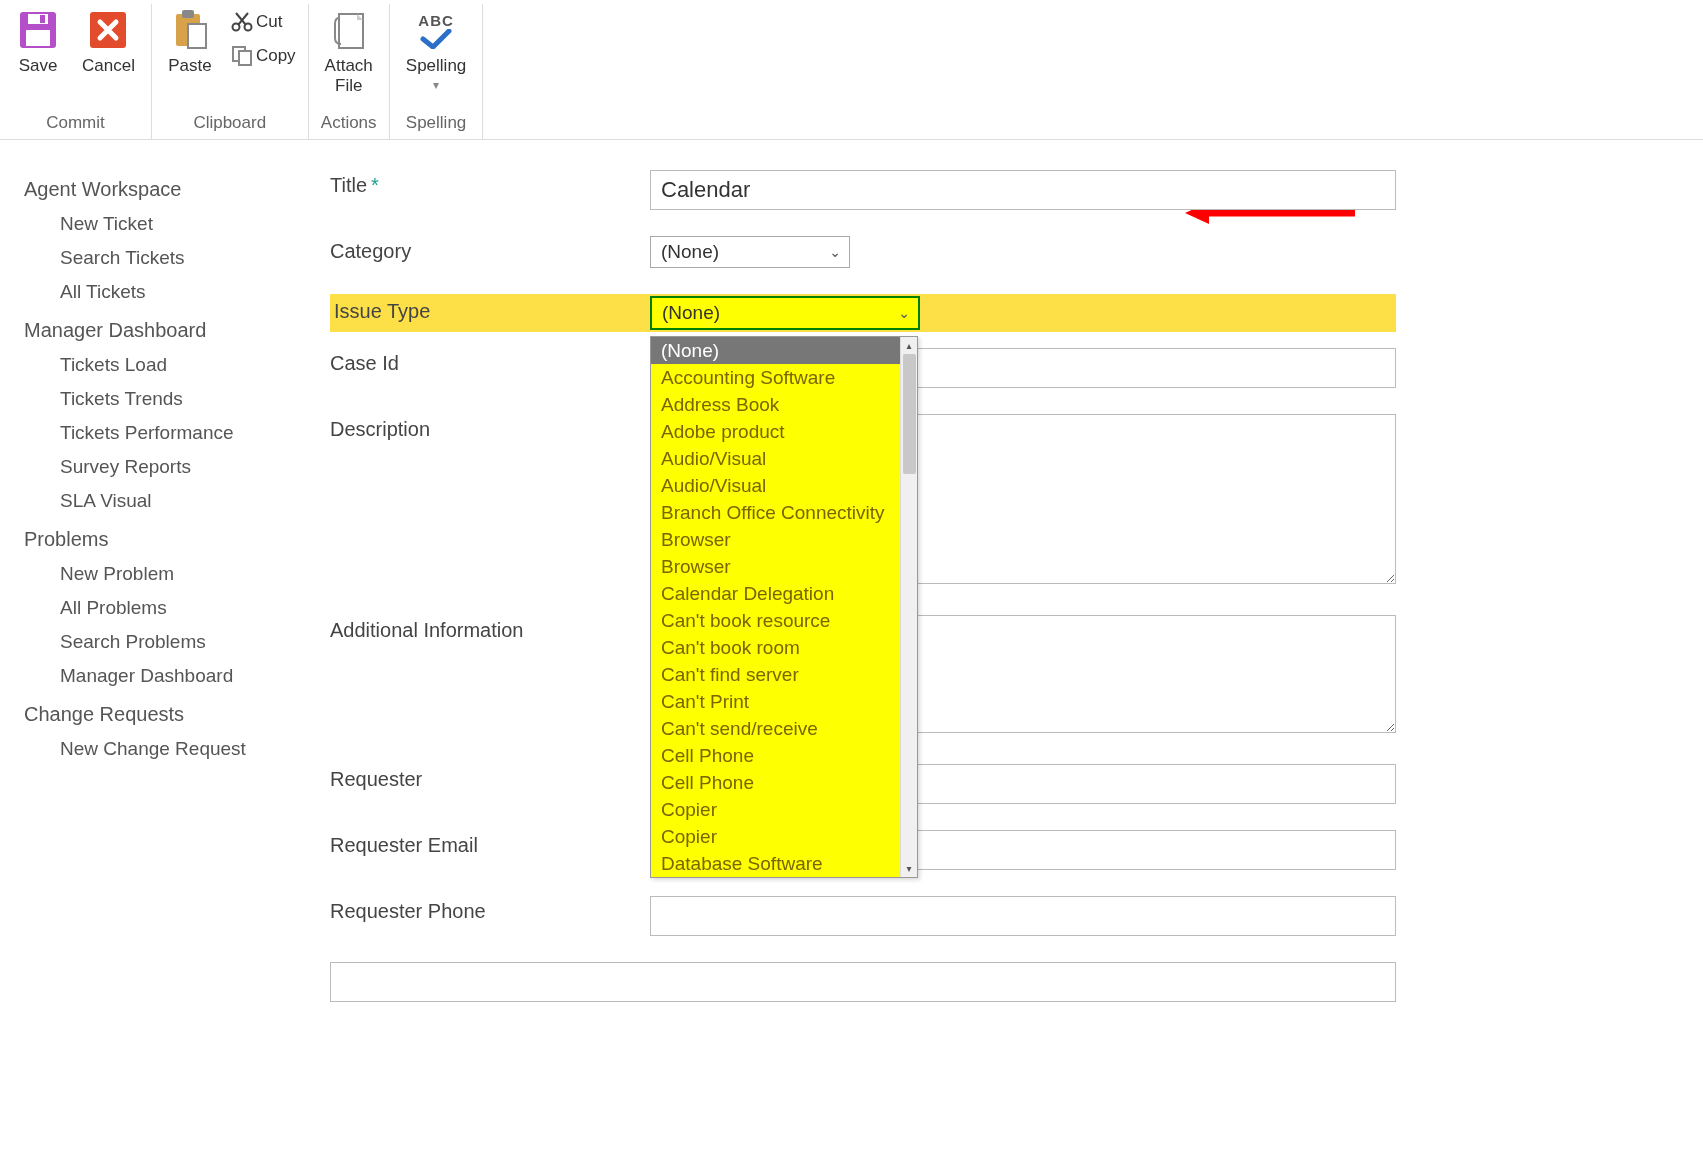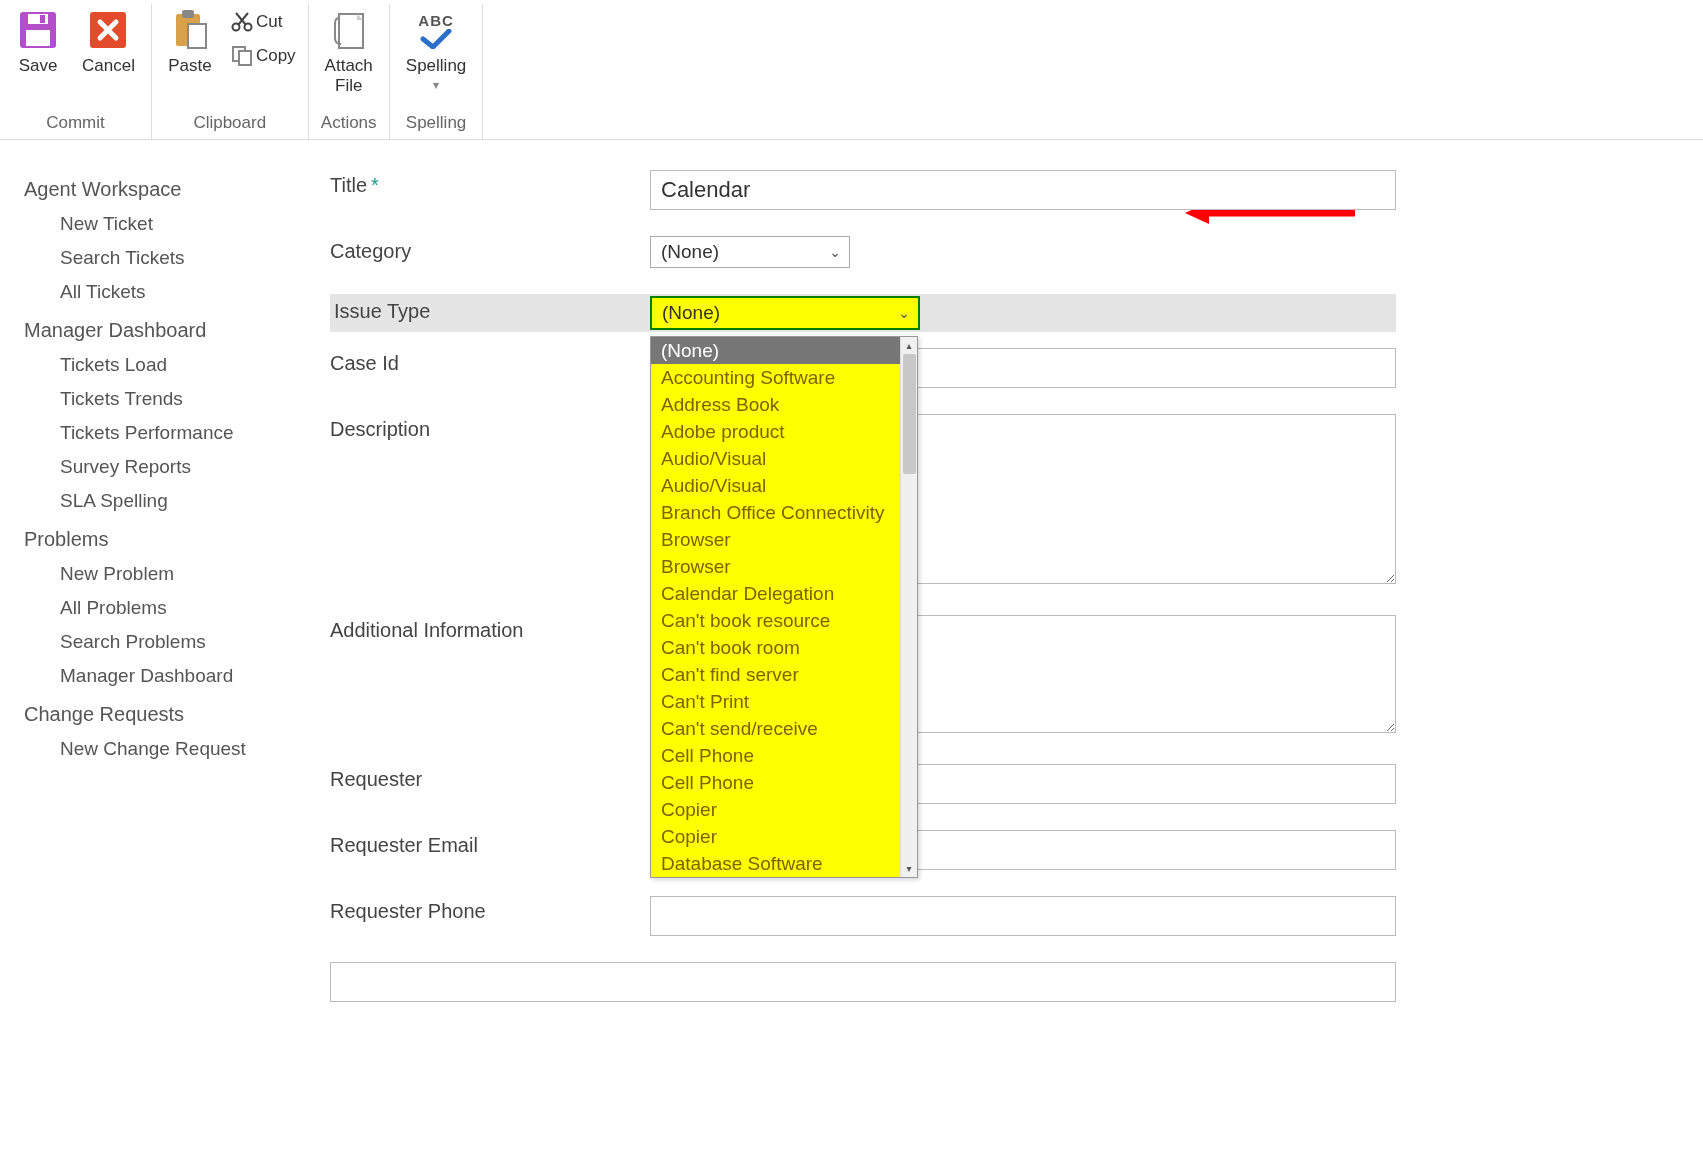"Issue Type" .highlight { background: #e5e5e5 -> #fde047 }
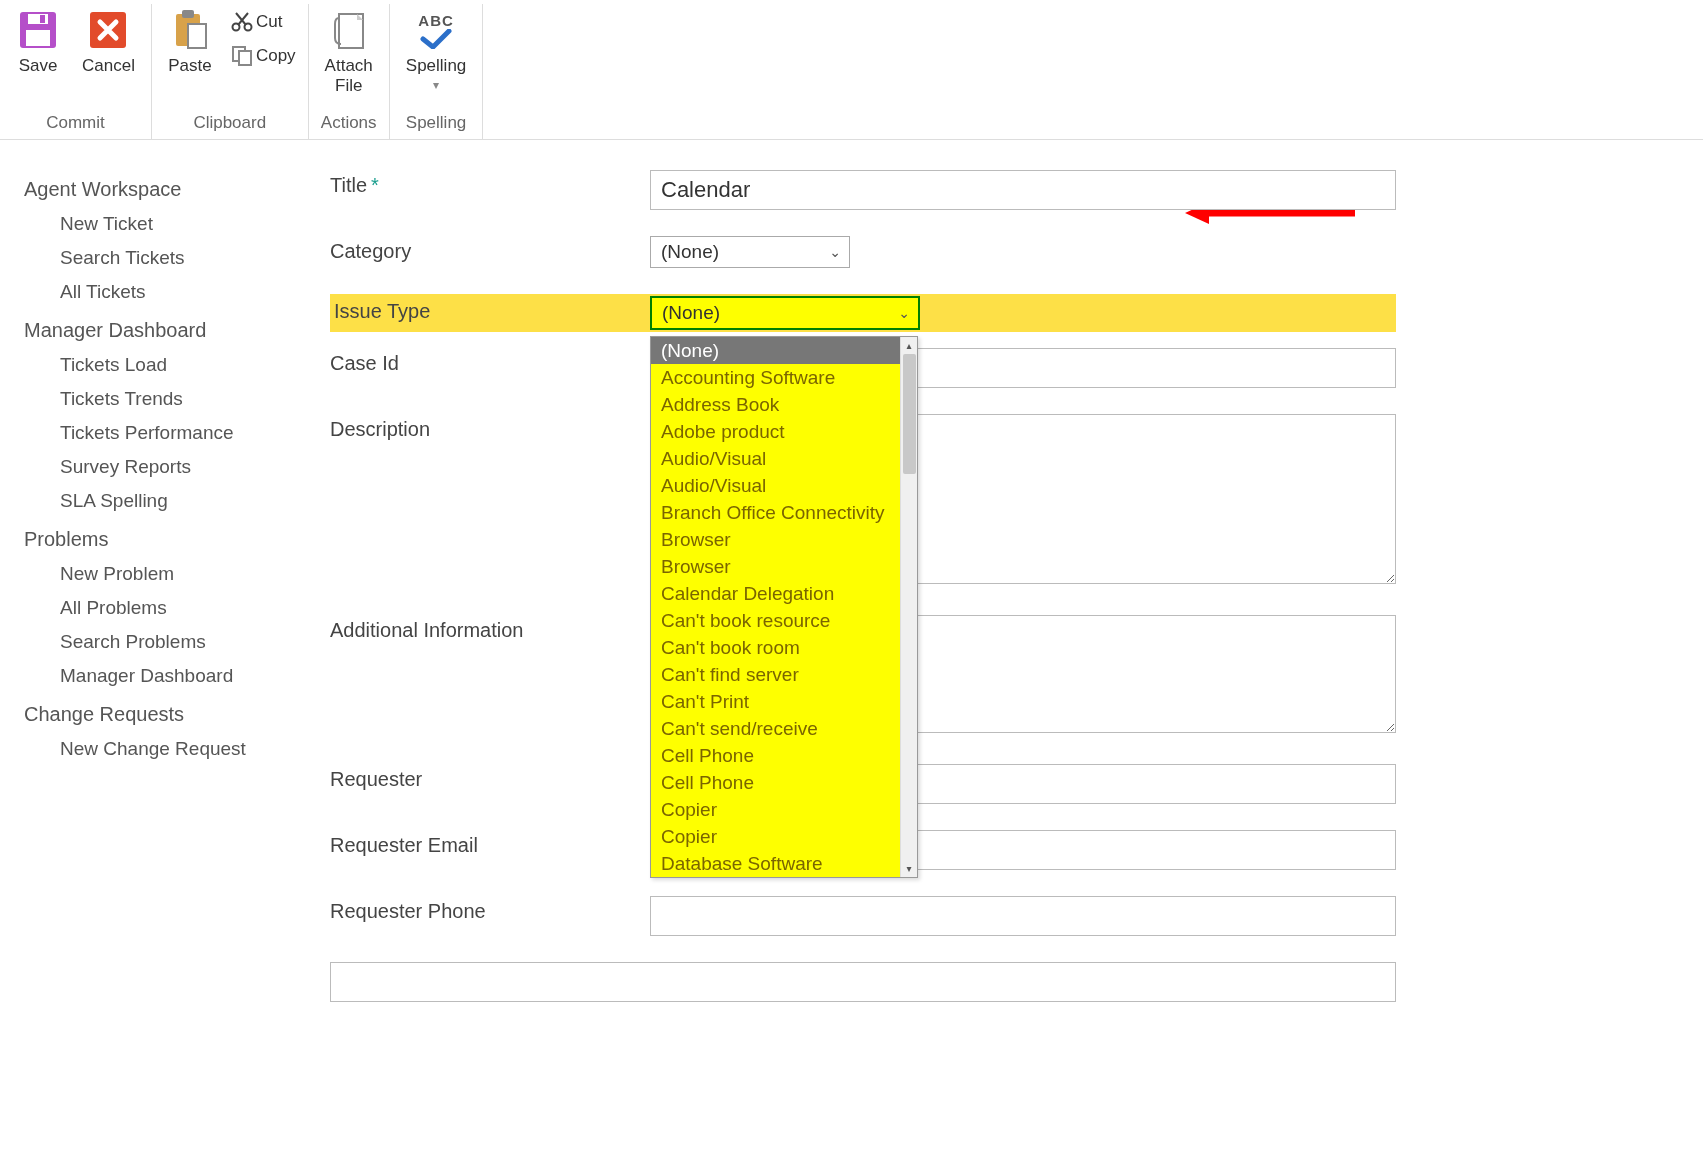"SLA Spelling" div.nav-item { text: Spelling -> Visual }
